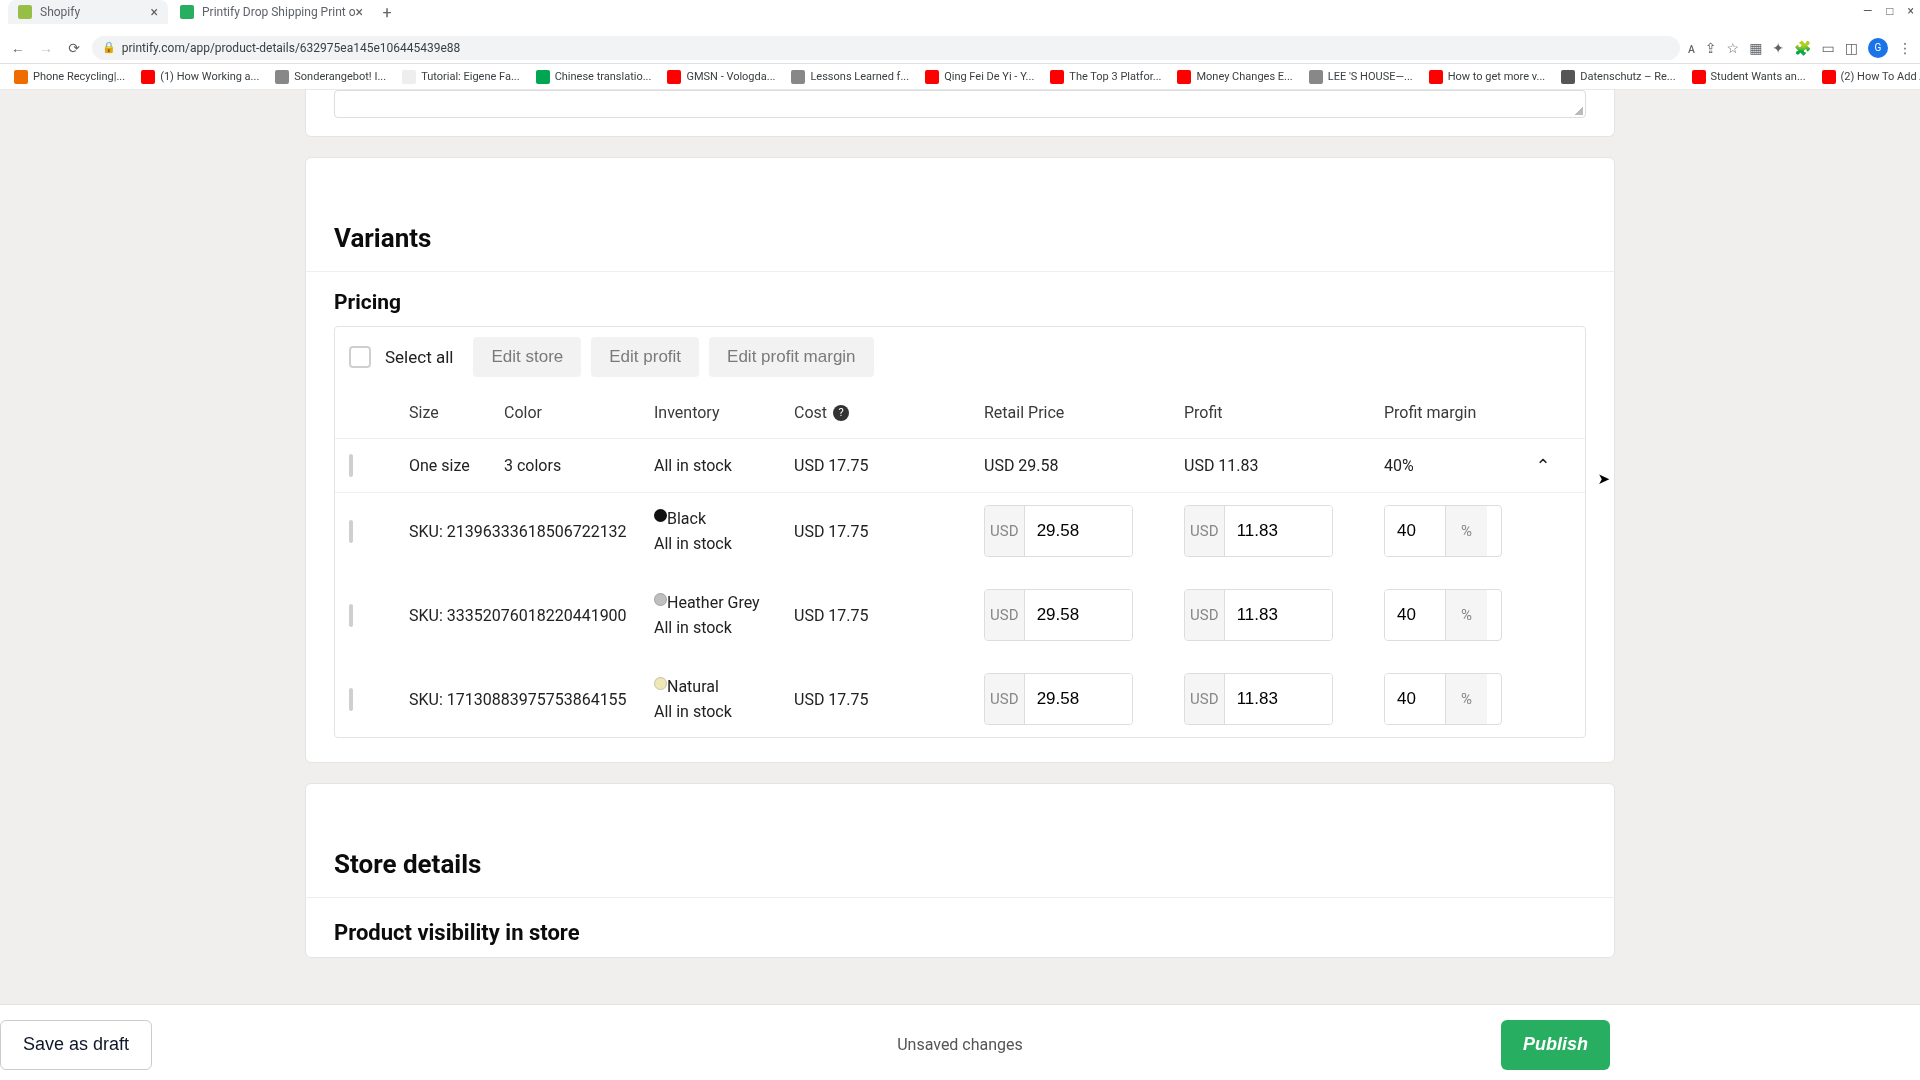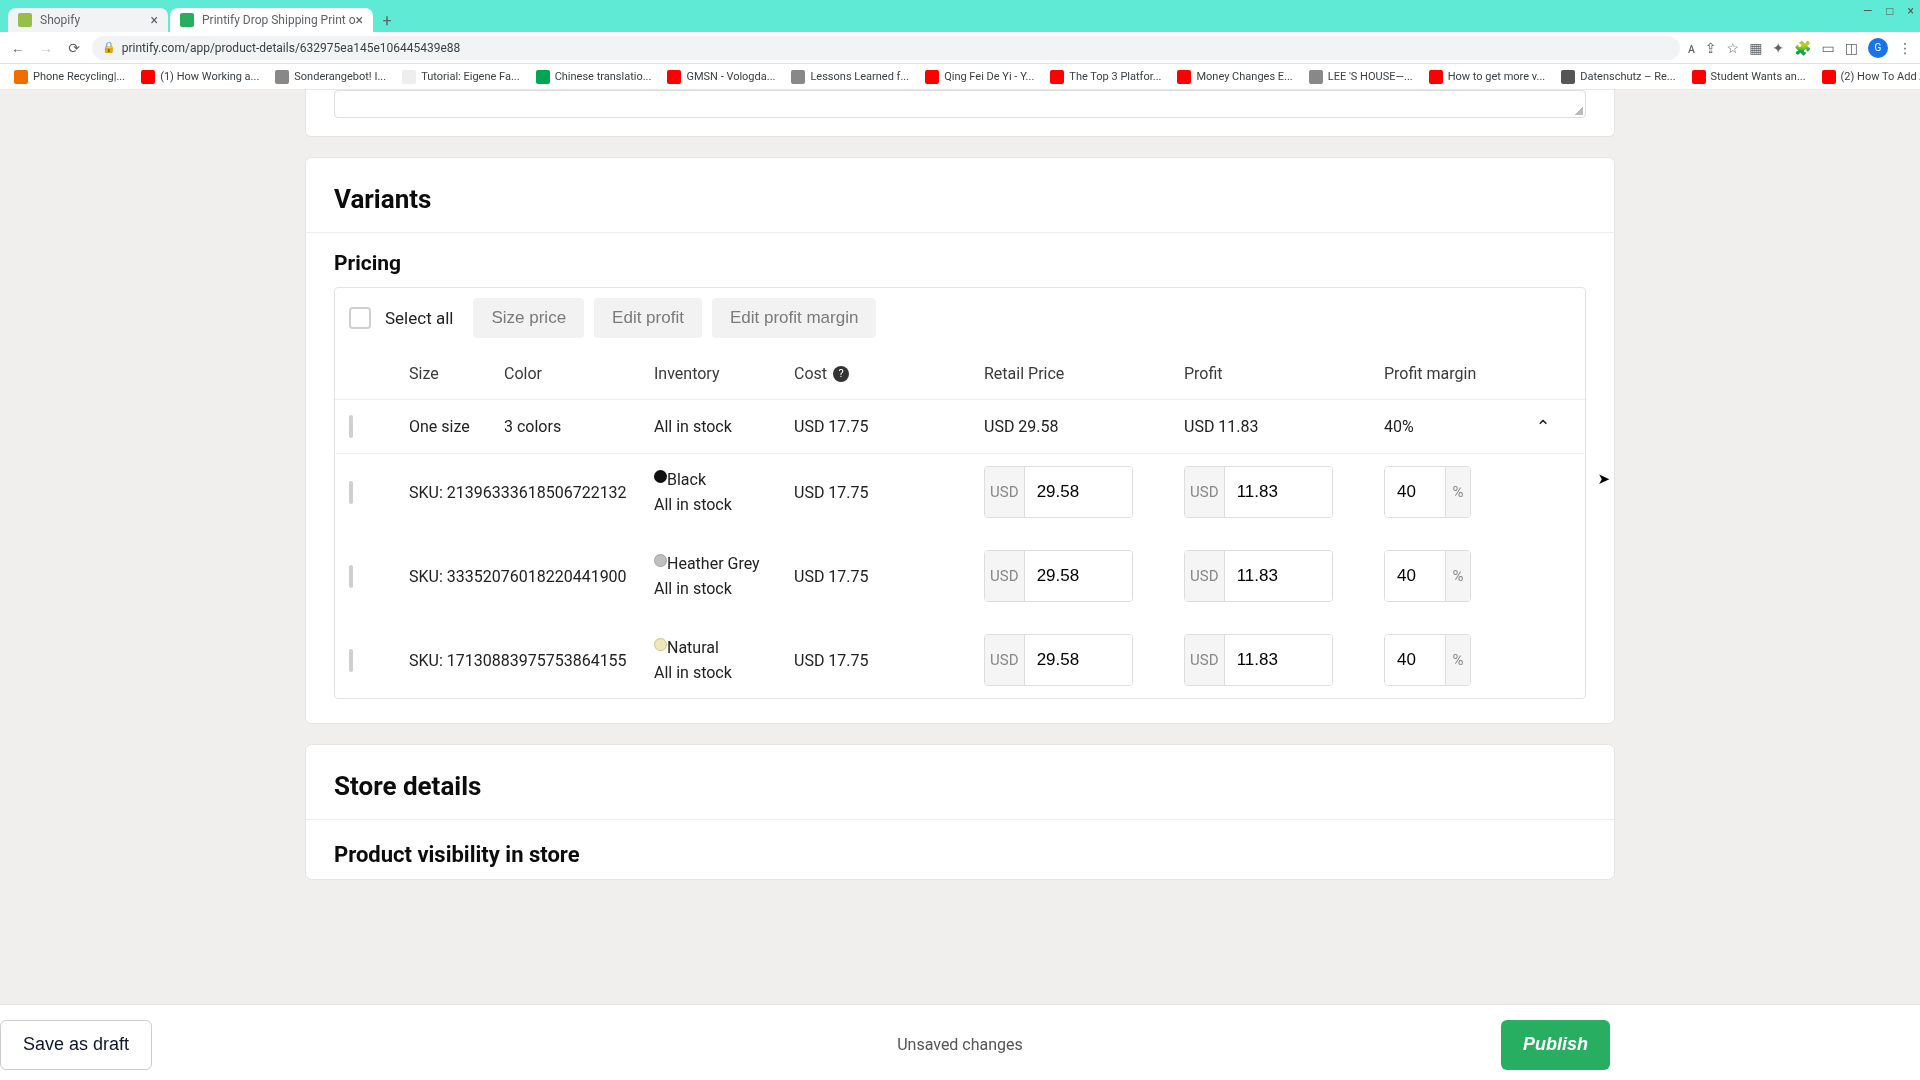"Shopify" .tab-strip { align-items: flex-end -> flex-start; background: #5eead4 -> #ffffff }
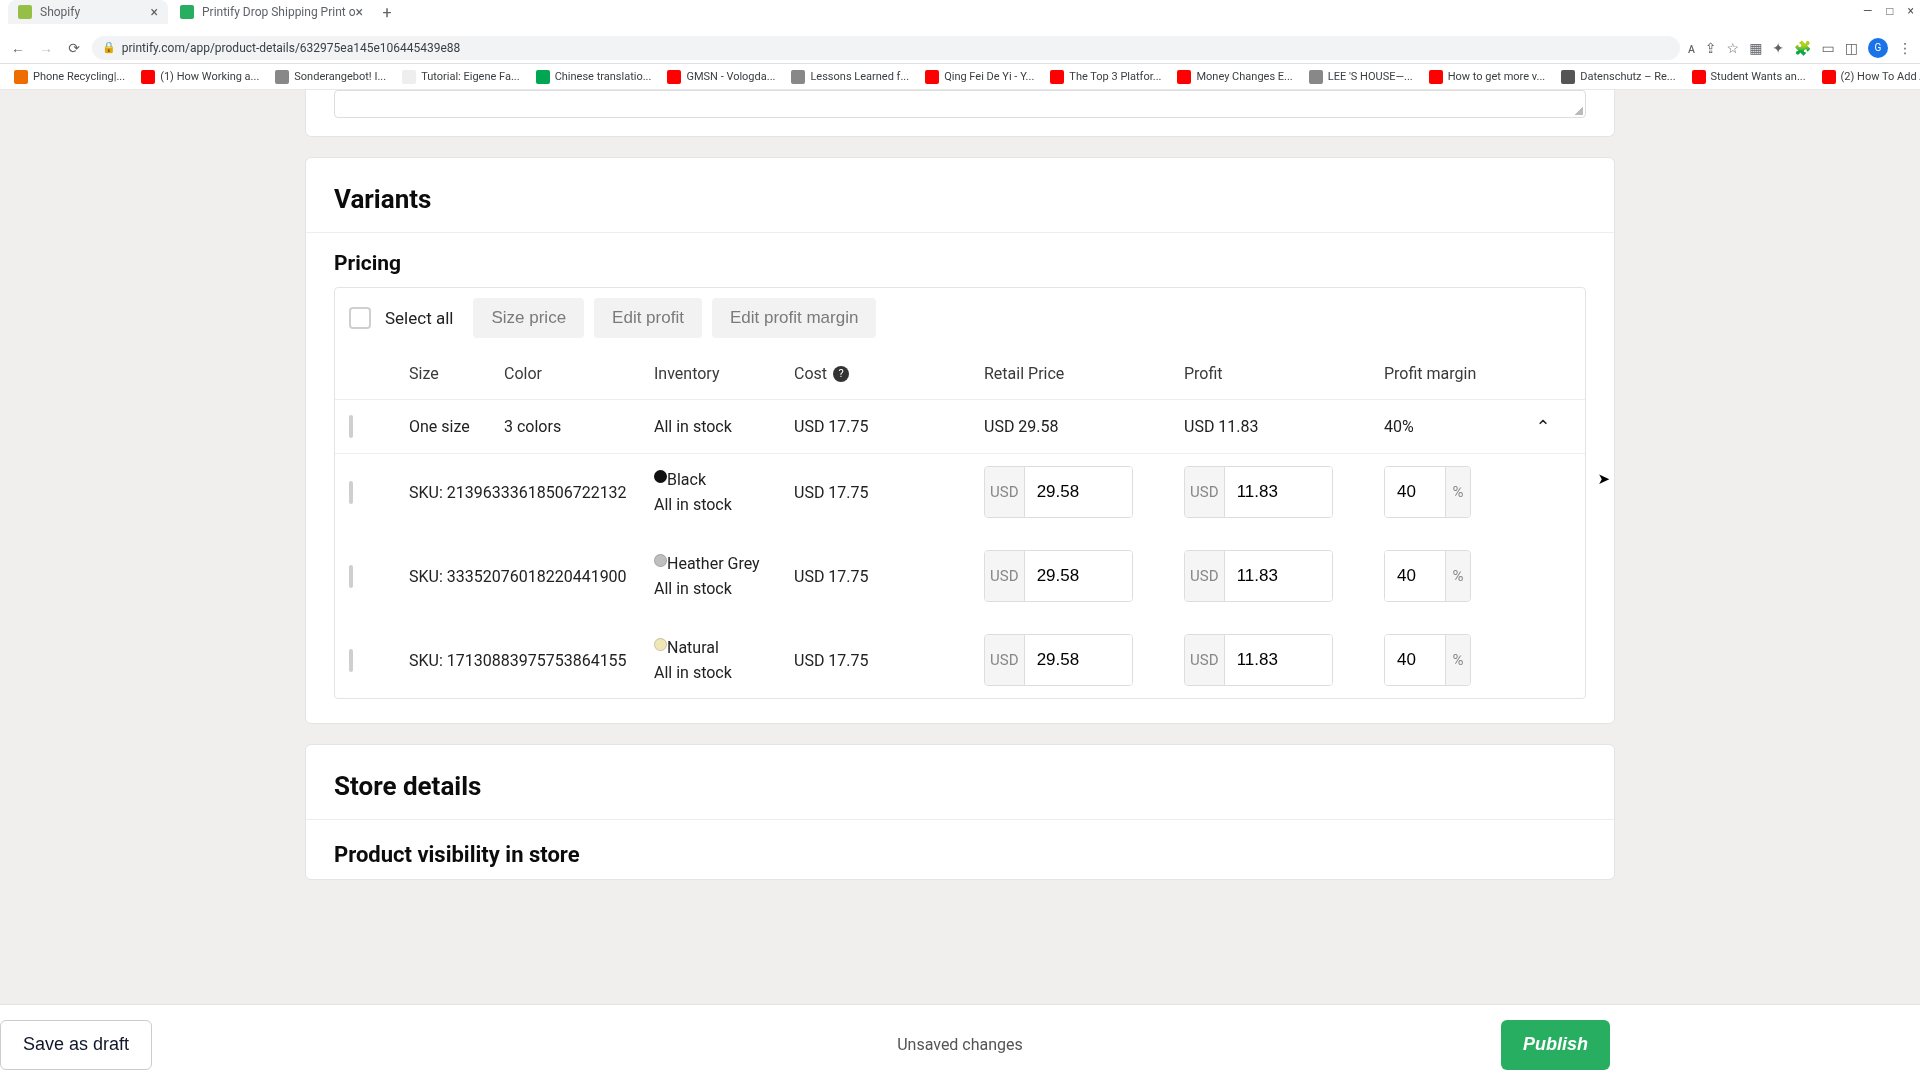"Variants" .section-title { margin-top: none -> 39px }
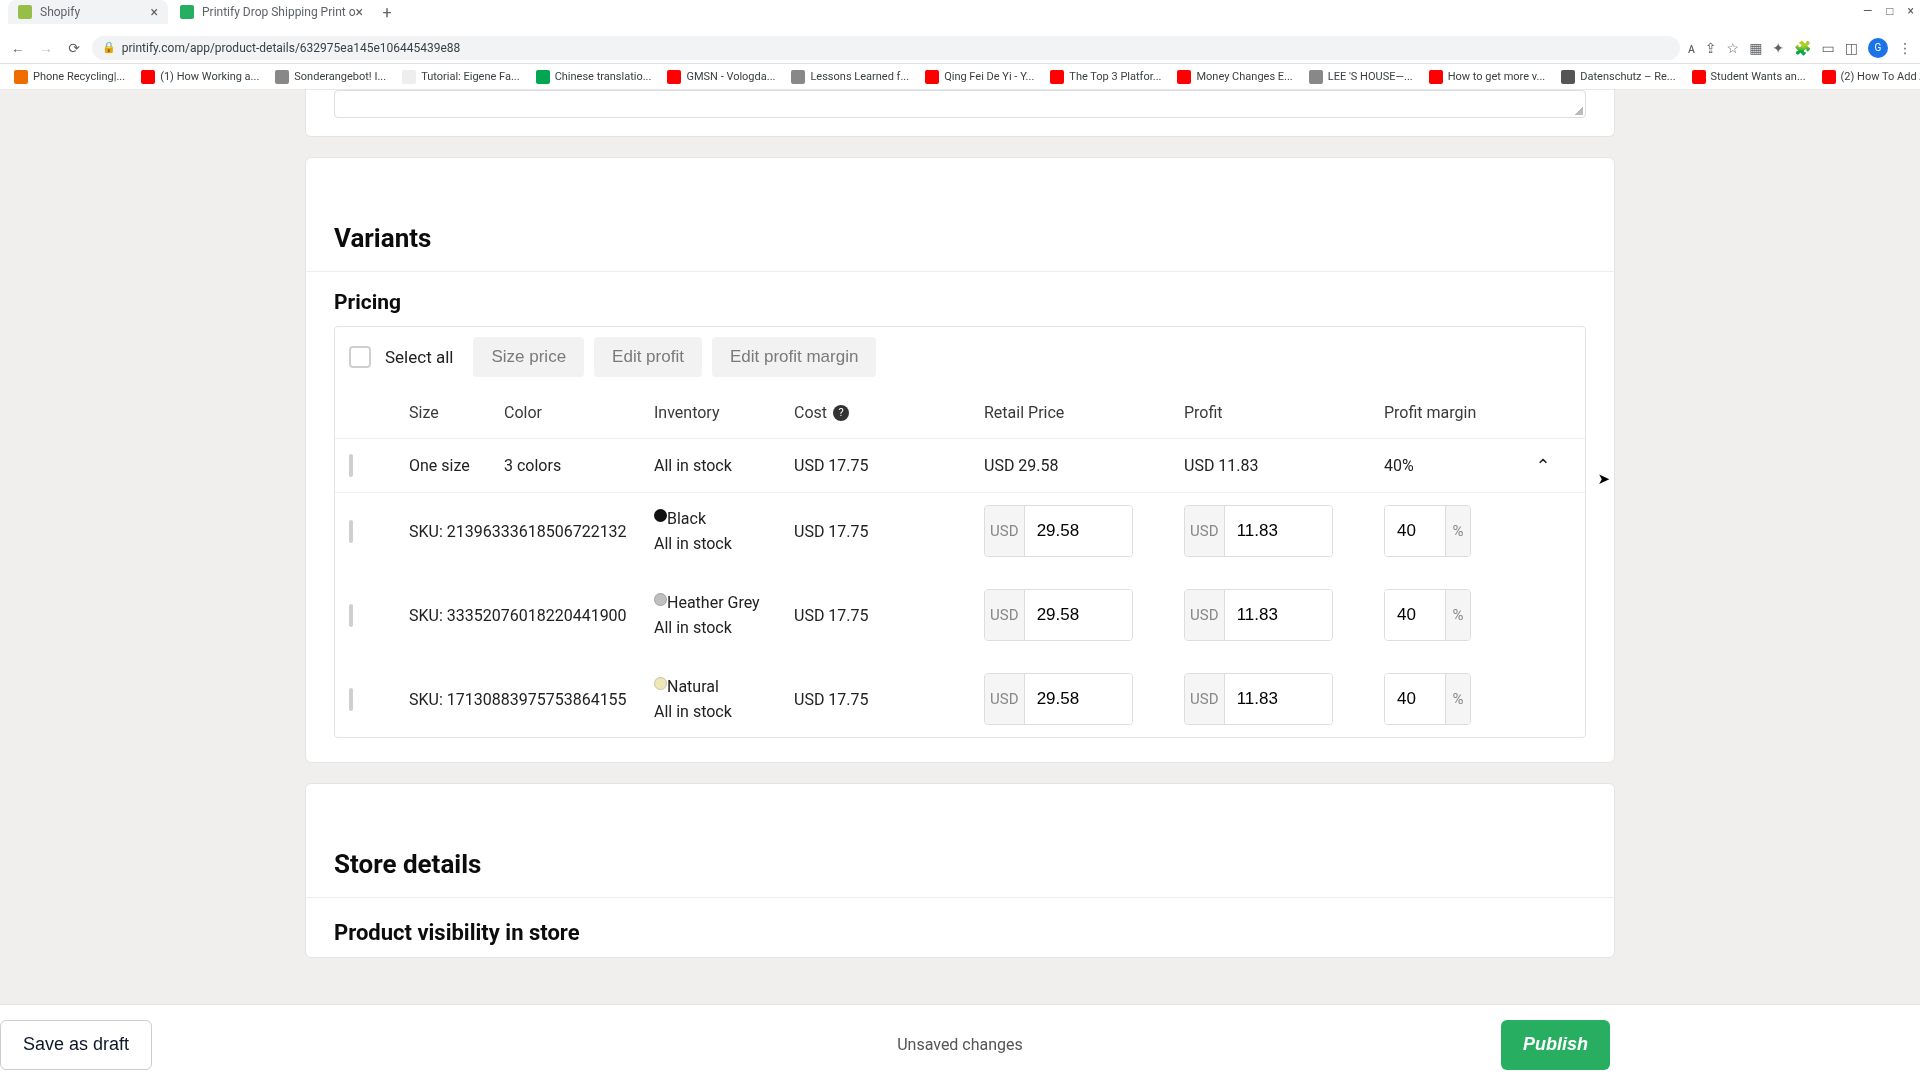"Size price" button.pillbtn { text: Size price -> Edit store }
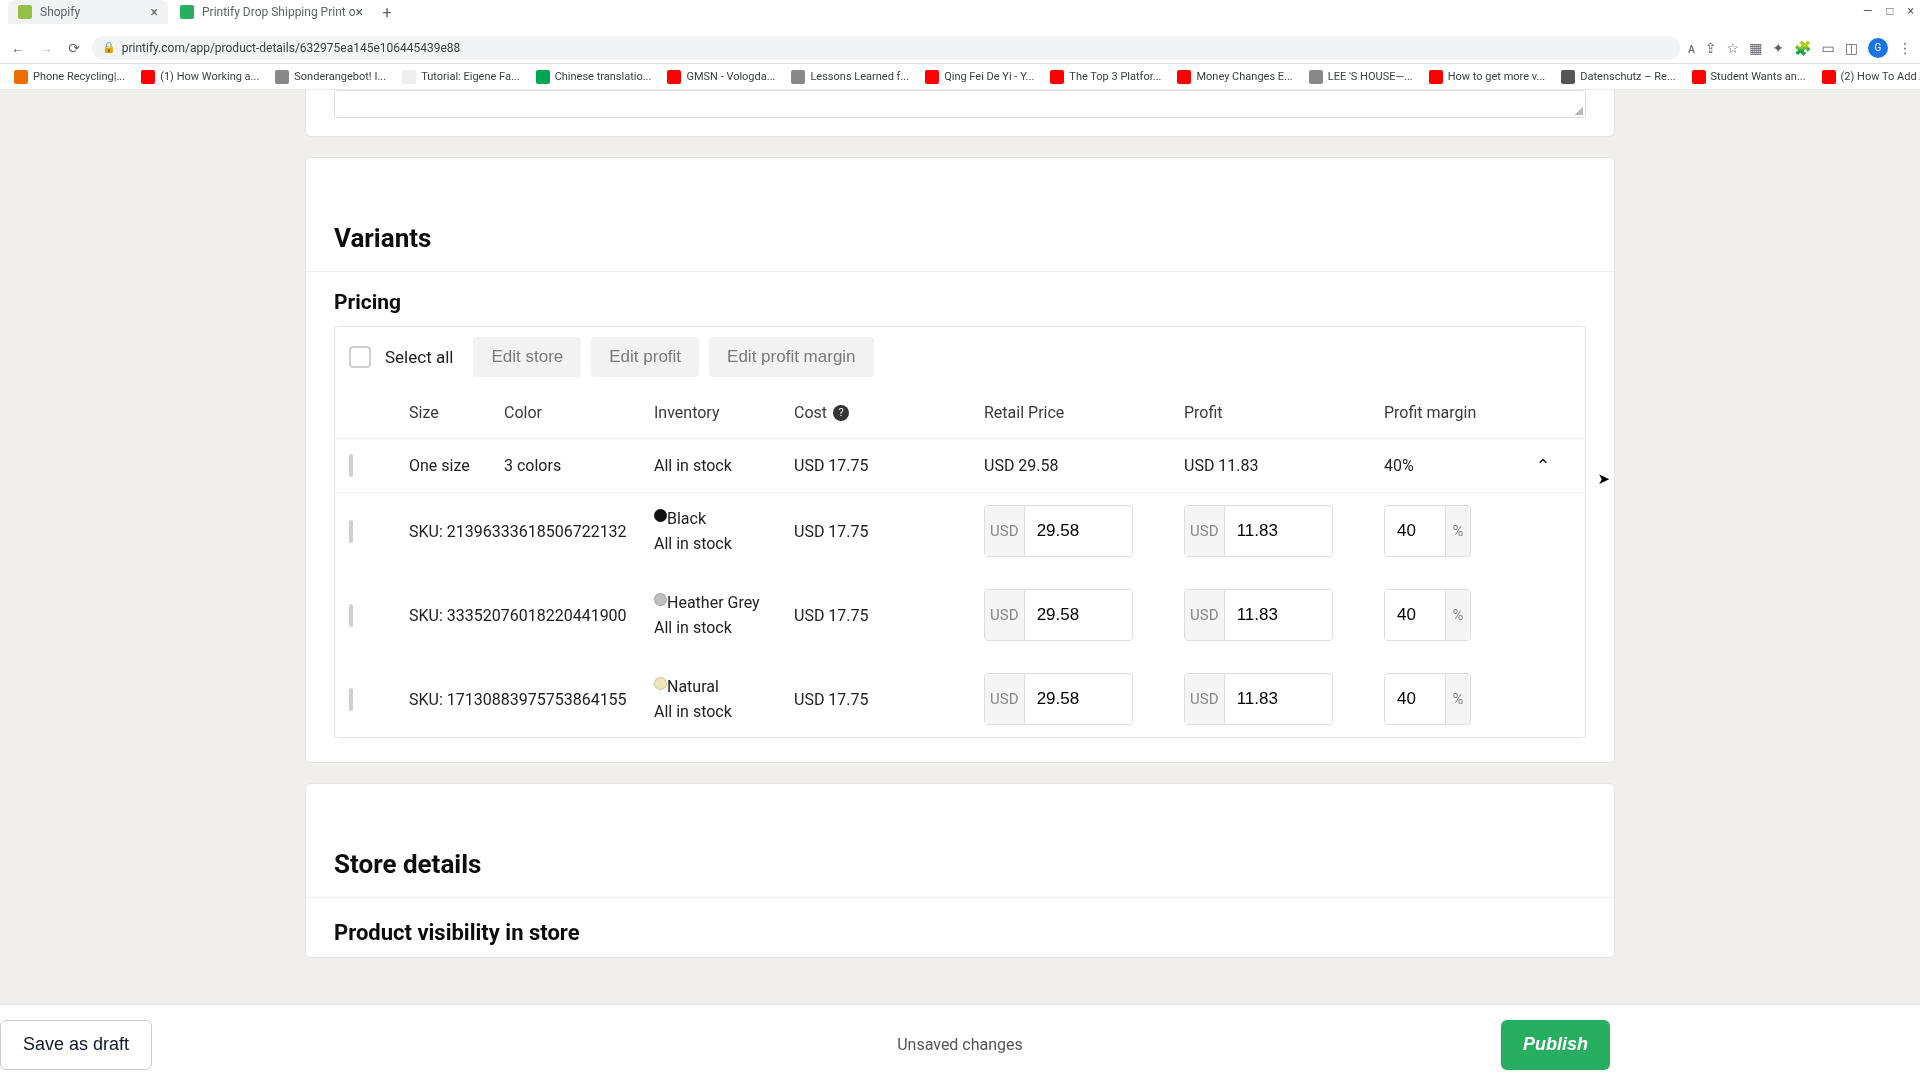"40" .money-input.narrow { width: 87px -> 118px }
